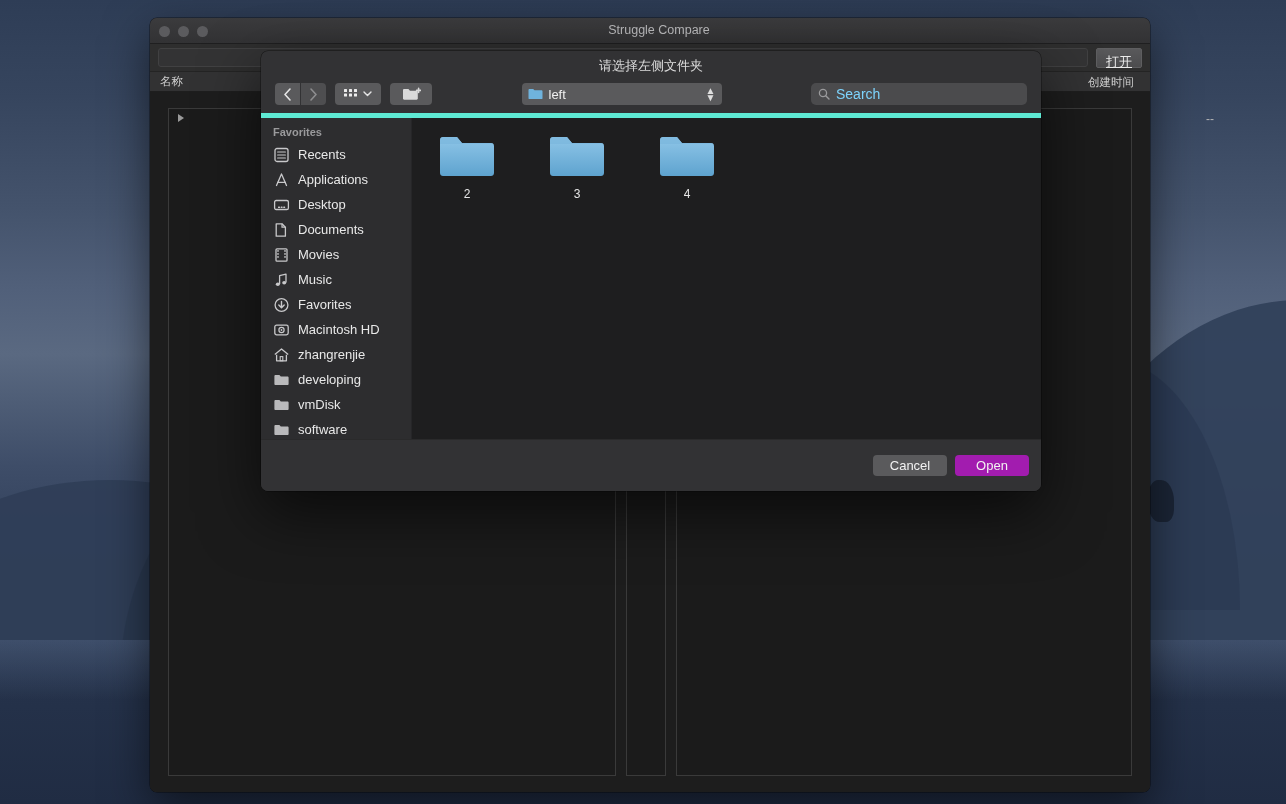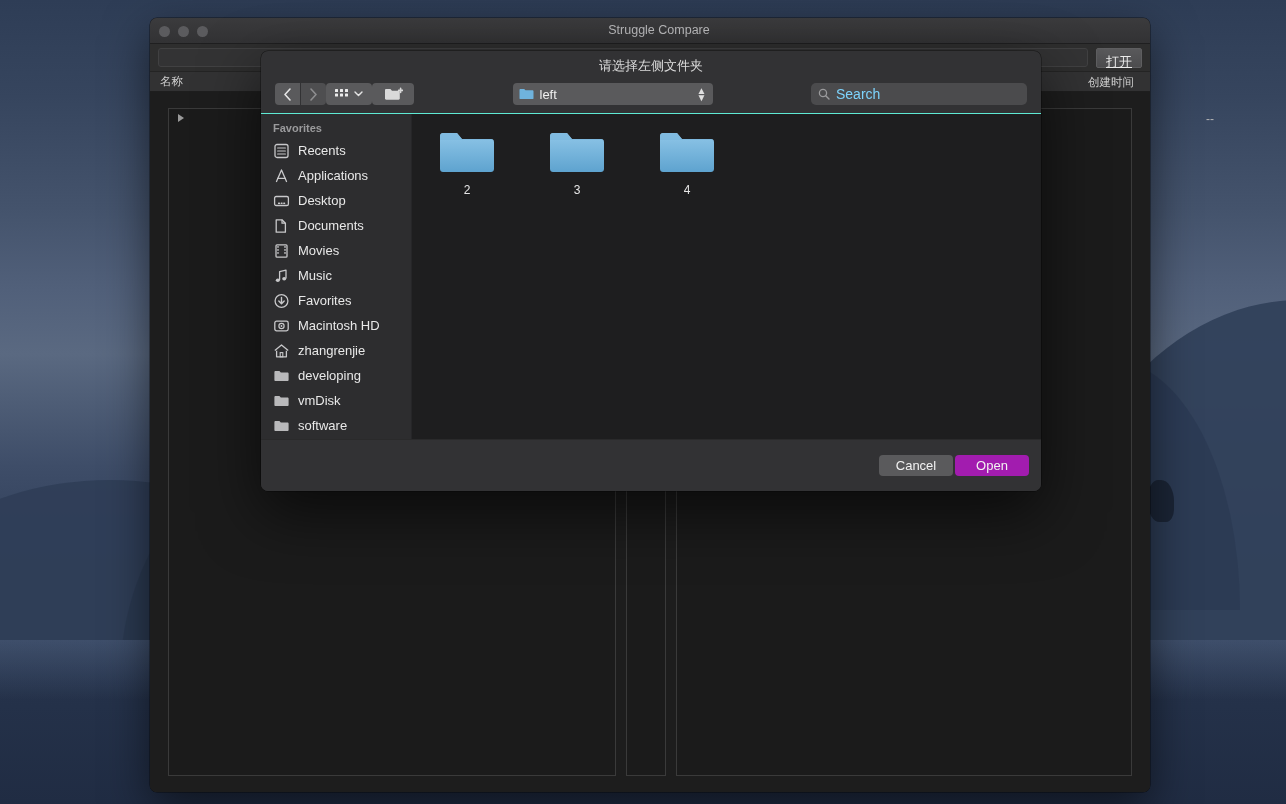"left" #sheet-toolbar { gap: none -> 9px }
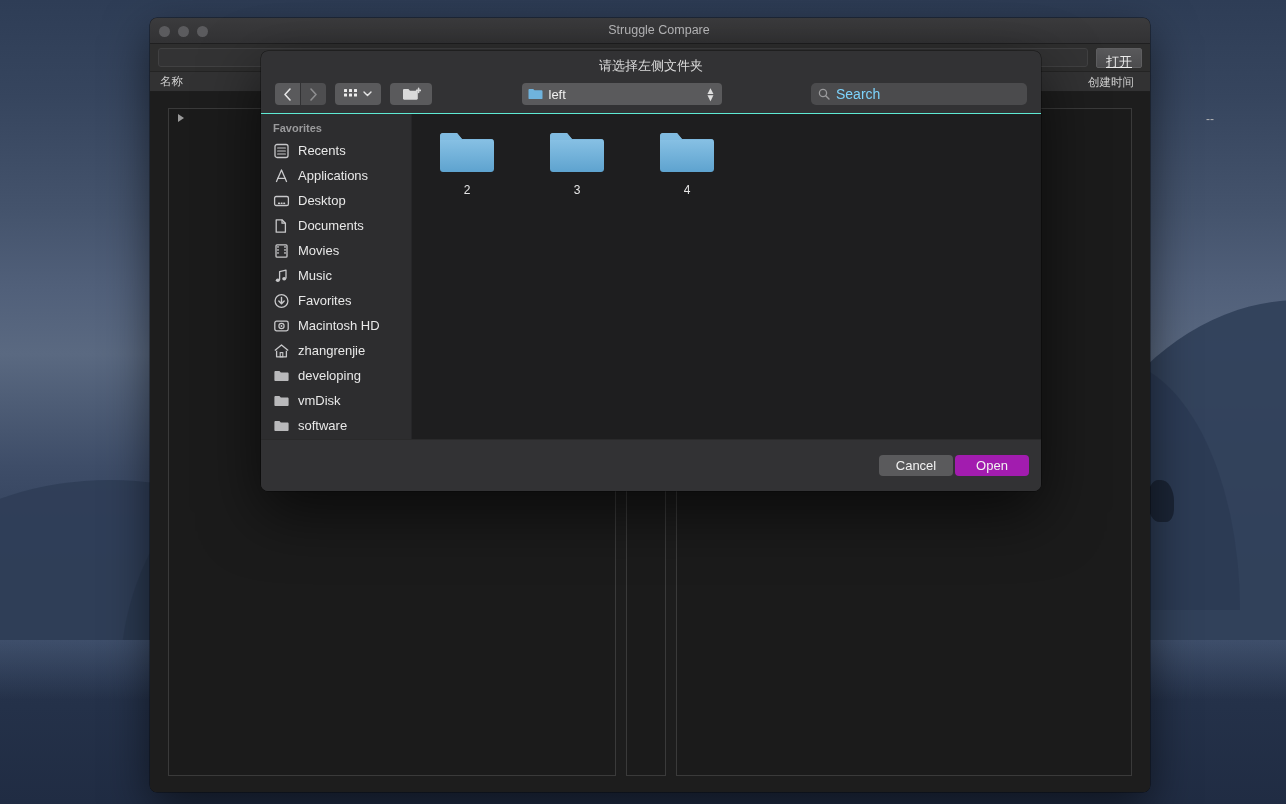"Favorites" #sheet-main { border-top: 1px solid #5eead4 -> 5px solid #5eead4 }
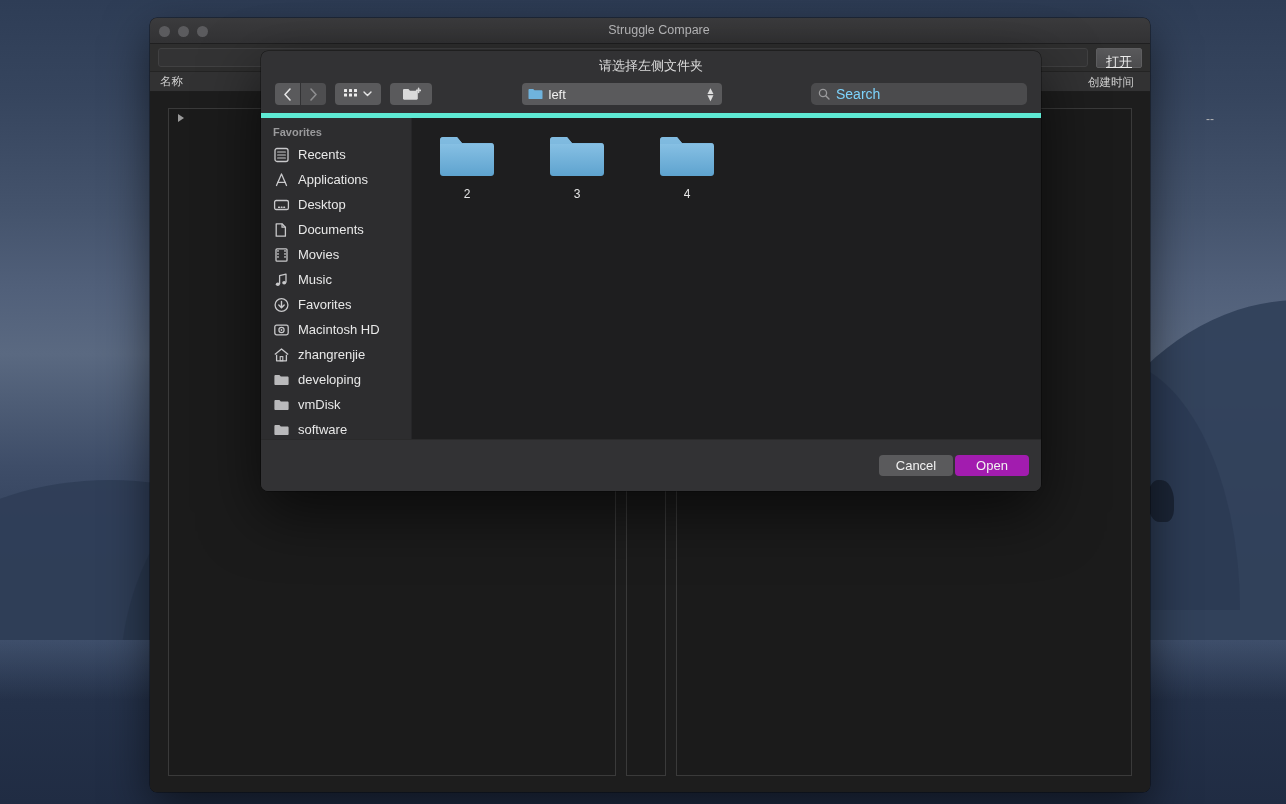"Cancel" #sheet-footer { gap: 2px -> 8px }
